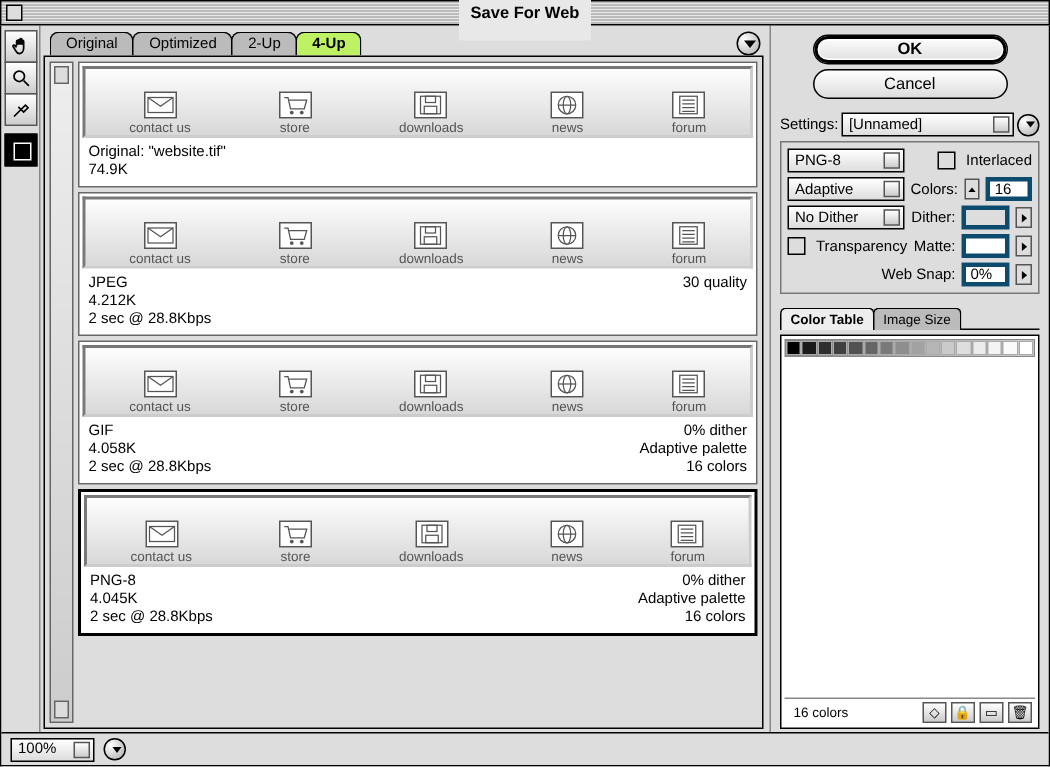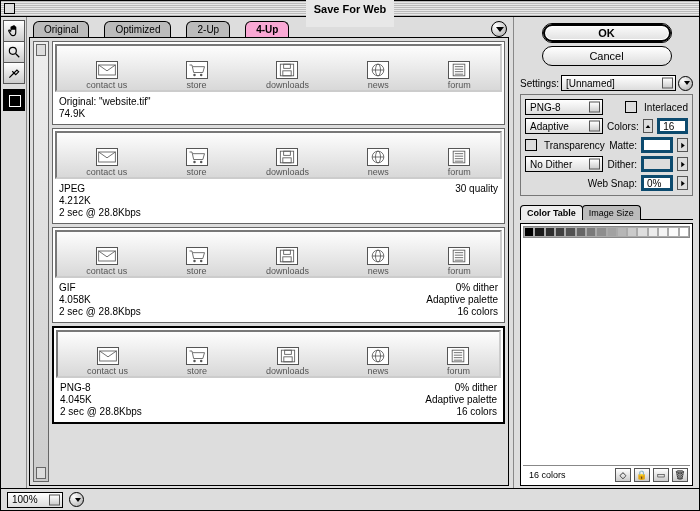"Original" .tabs { gap: 16px -> 0 }
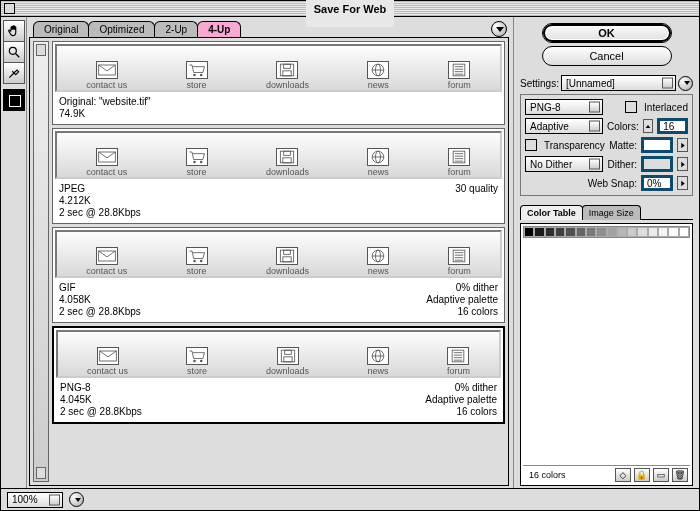"4-Up" .tab.active { background: #f9a8d4 -> #bef264 }
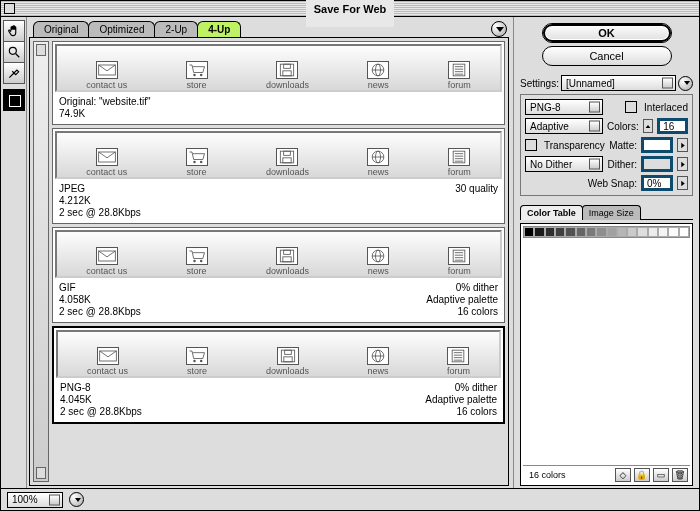"Transparency" div.set-row { order: before "No Dither" -> after "No Dither" }
